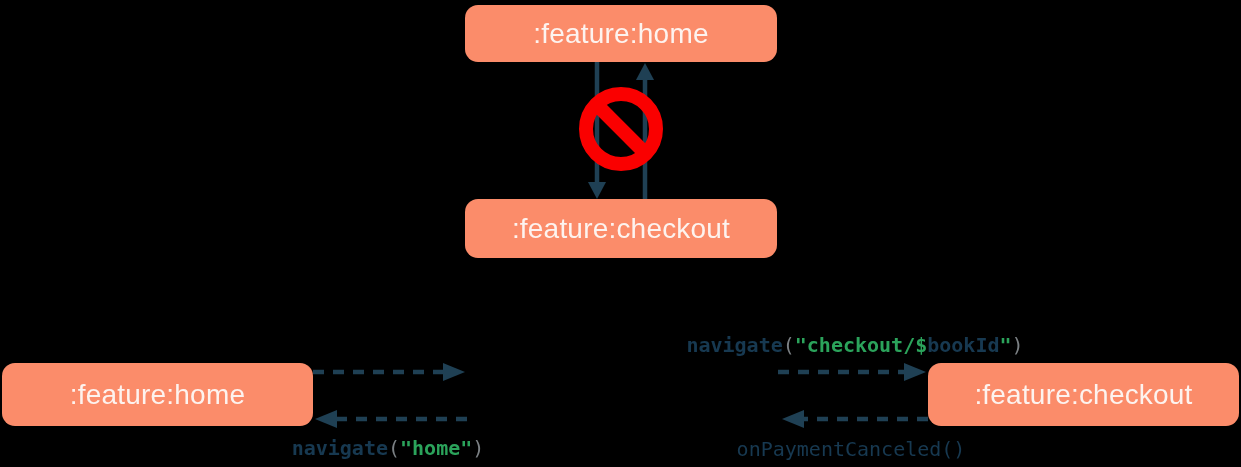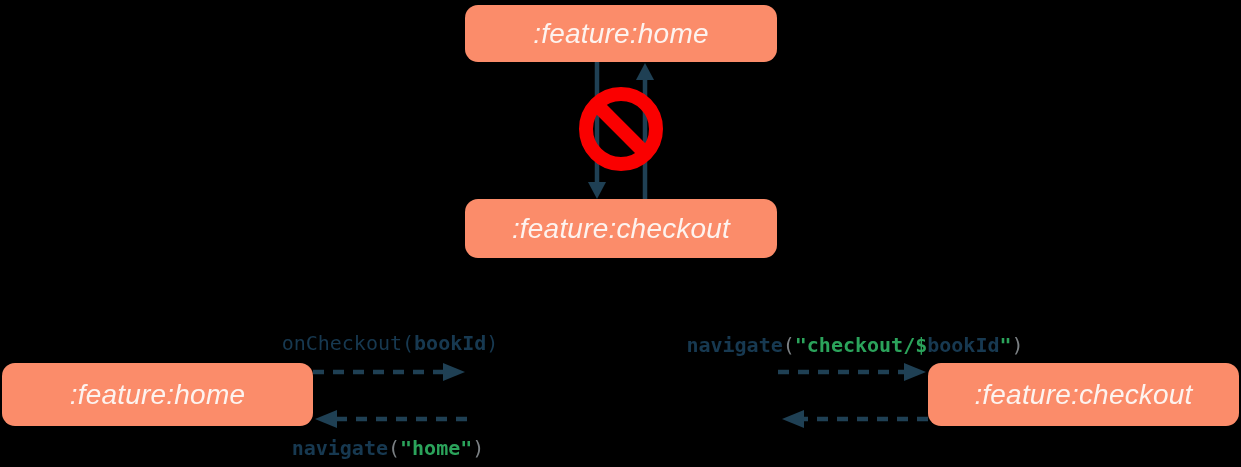":feature:home" .box.salmon { font-style: italic -> none }
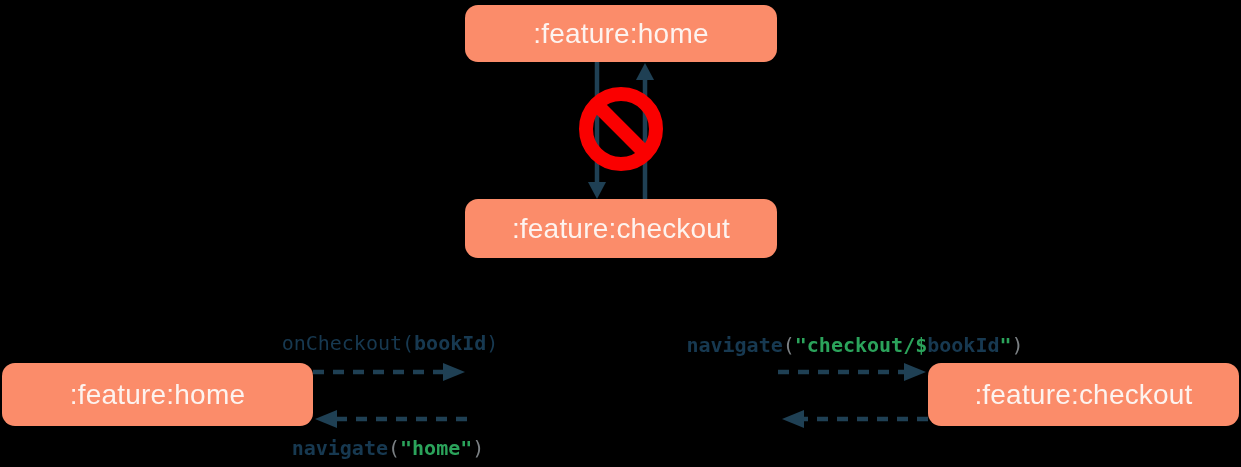"onCheckout(bookId)" div.code-label { html: <div><span>onCheckout(</span><span>bookId</span><span>)</span></div> -> none }
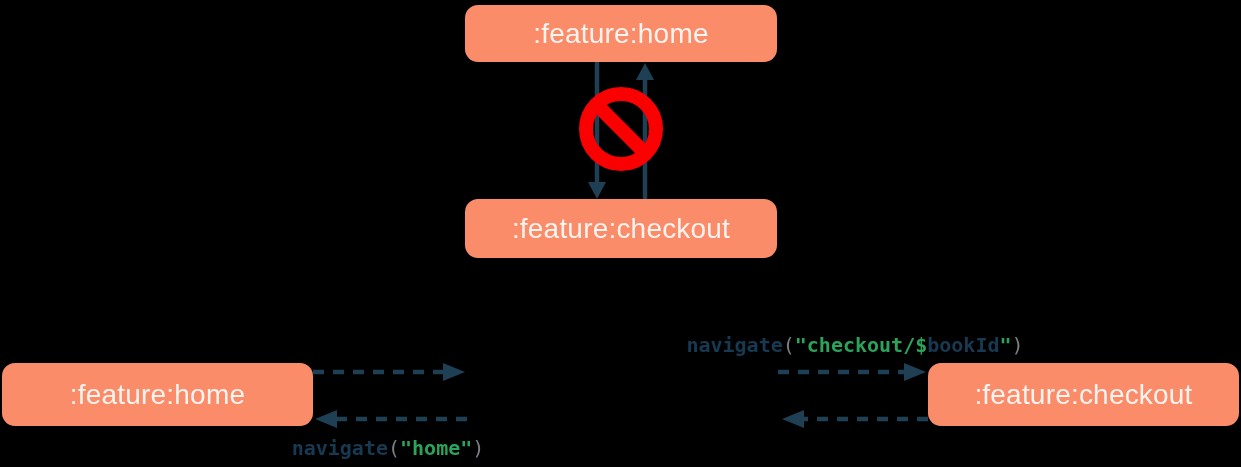"onPaymentCanceled()" div.code-label { html: none -> <div><span>onPaymentCanceled()</span></div> }
